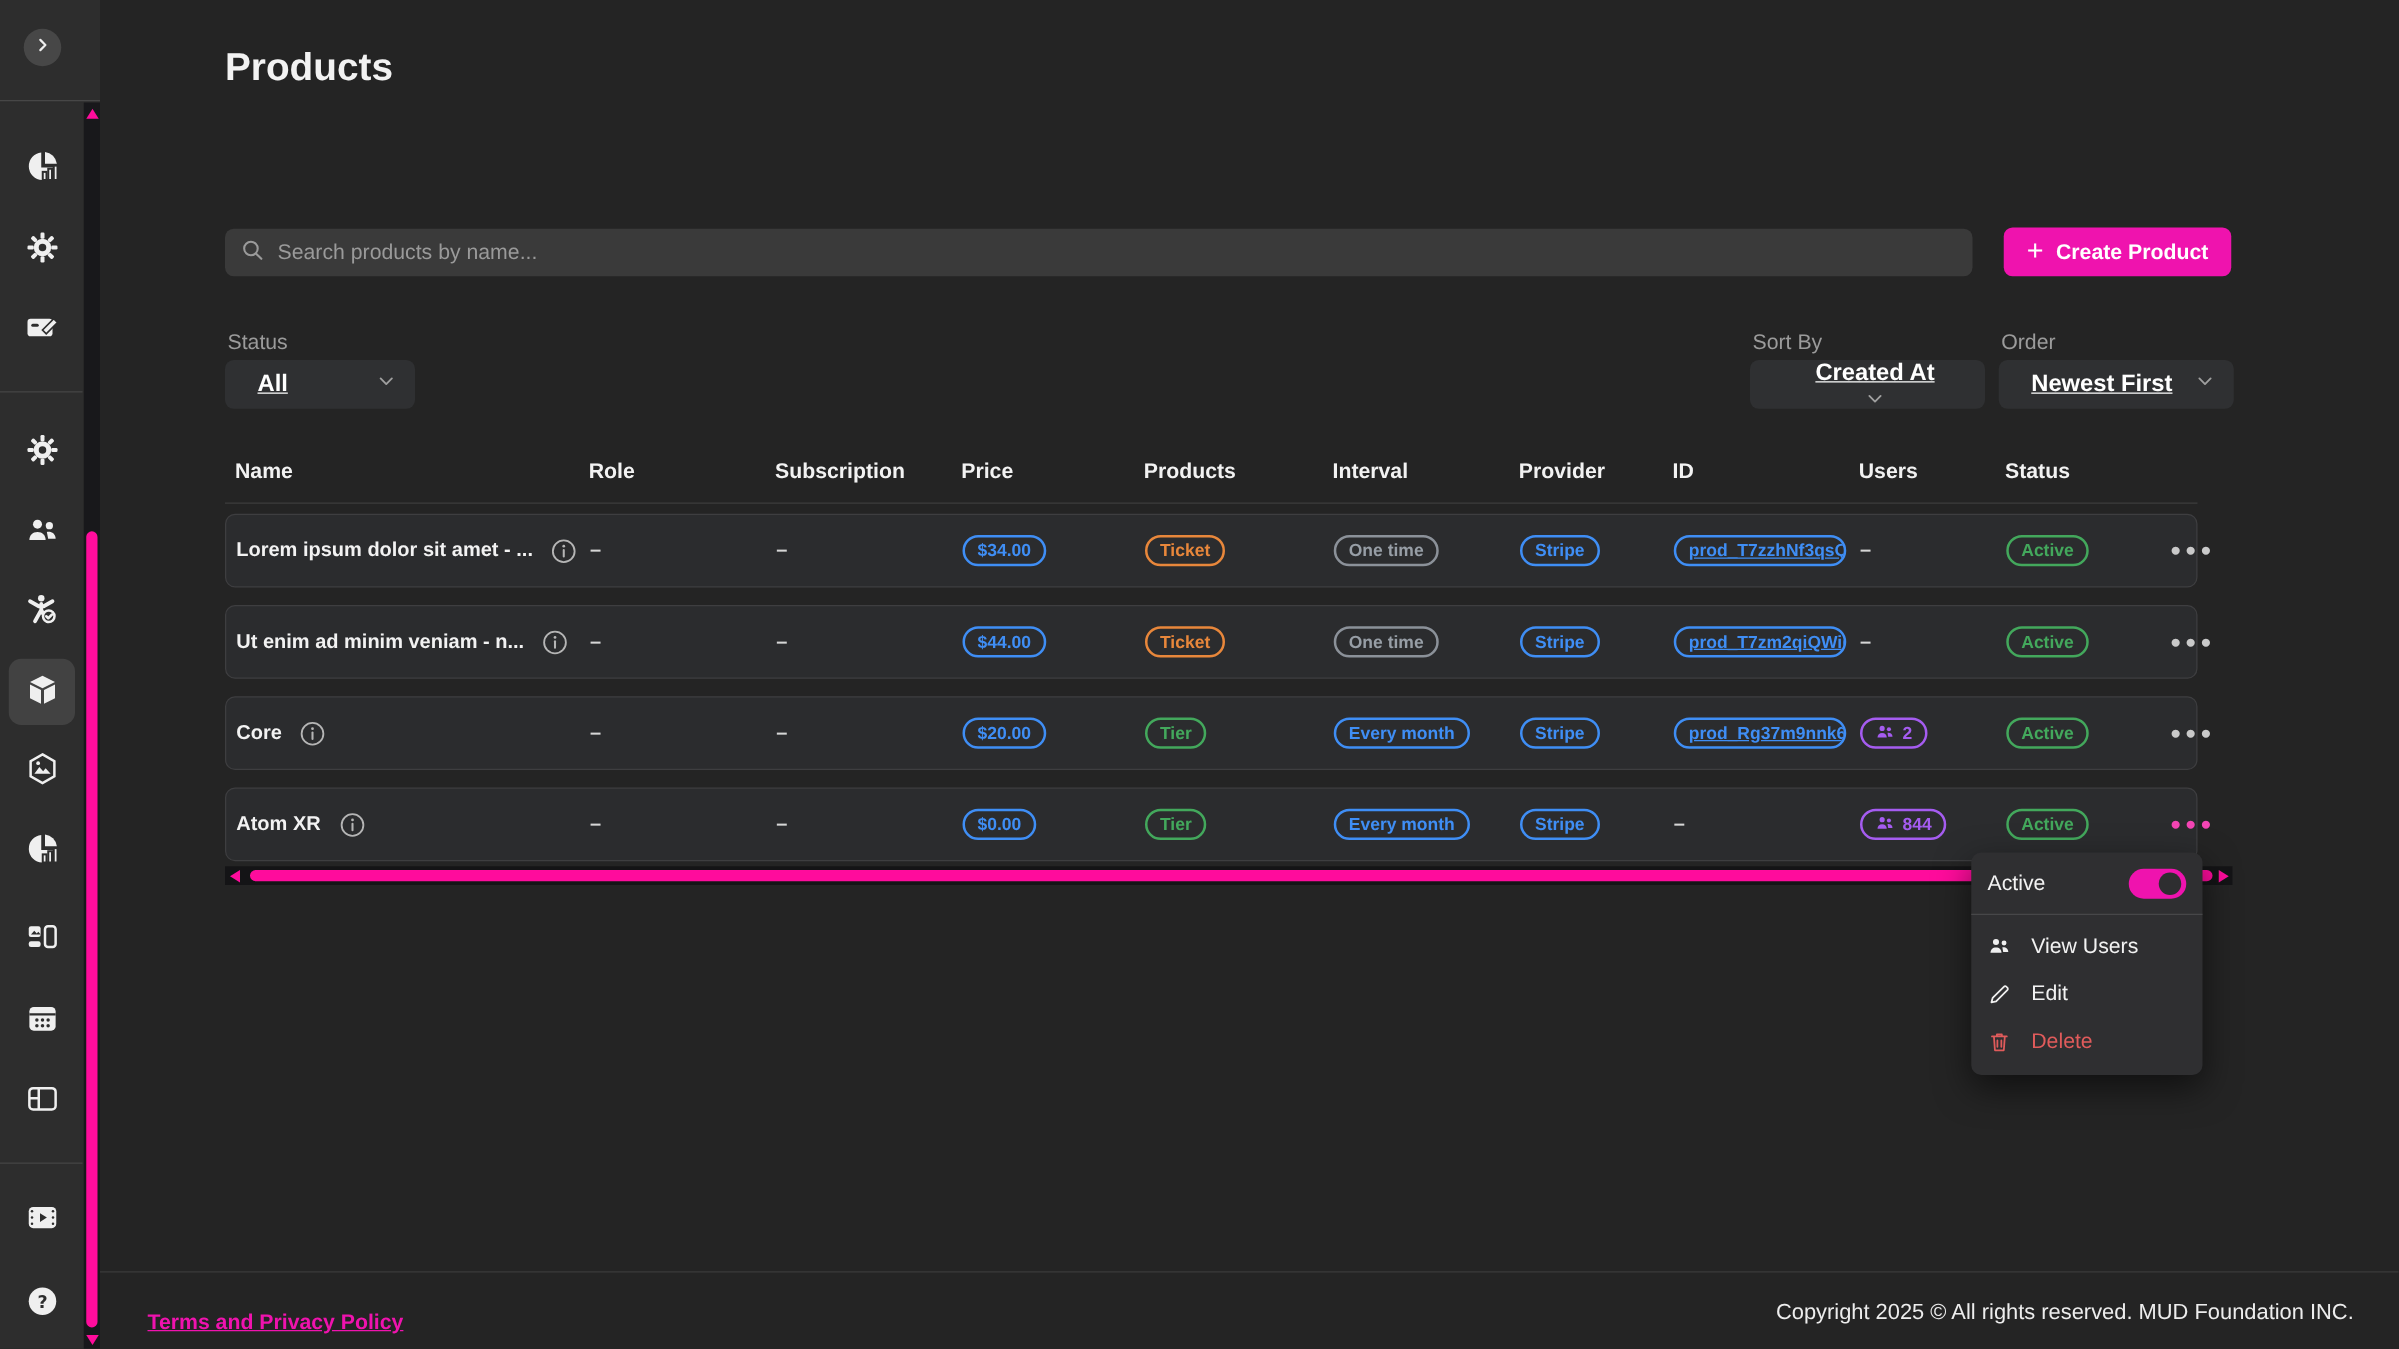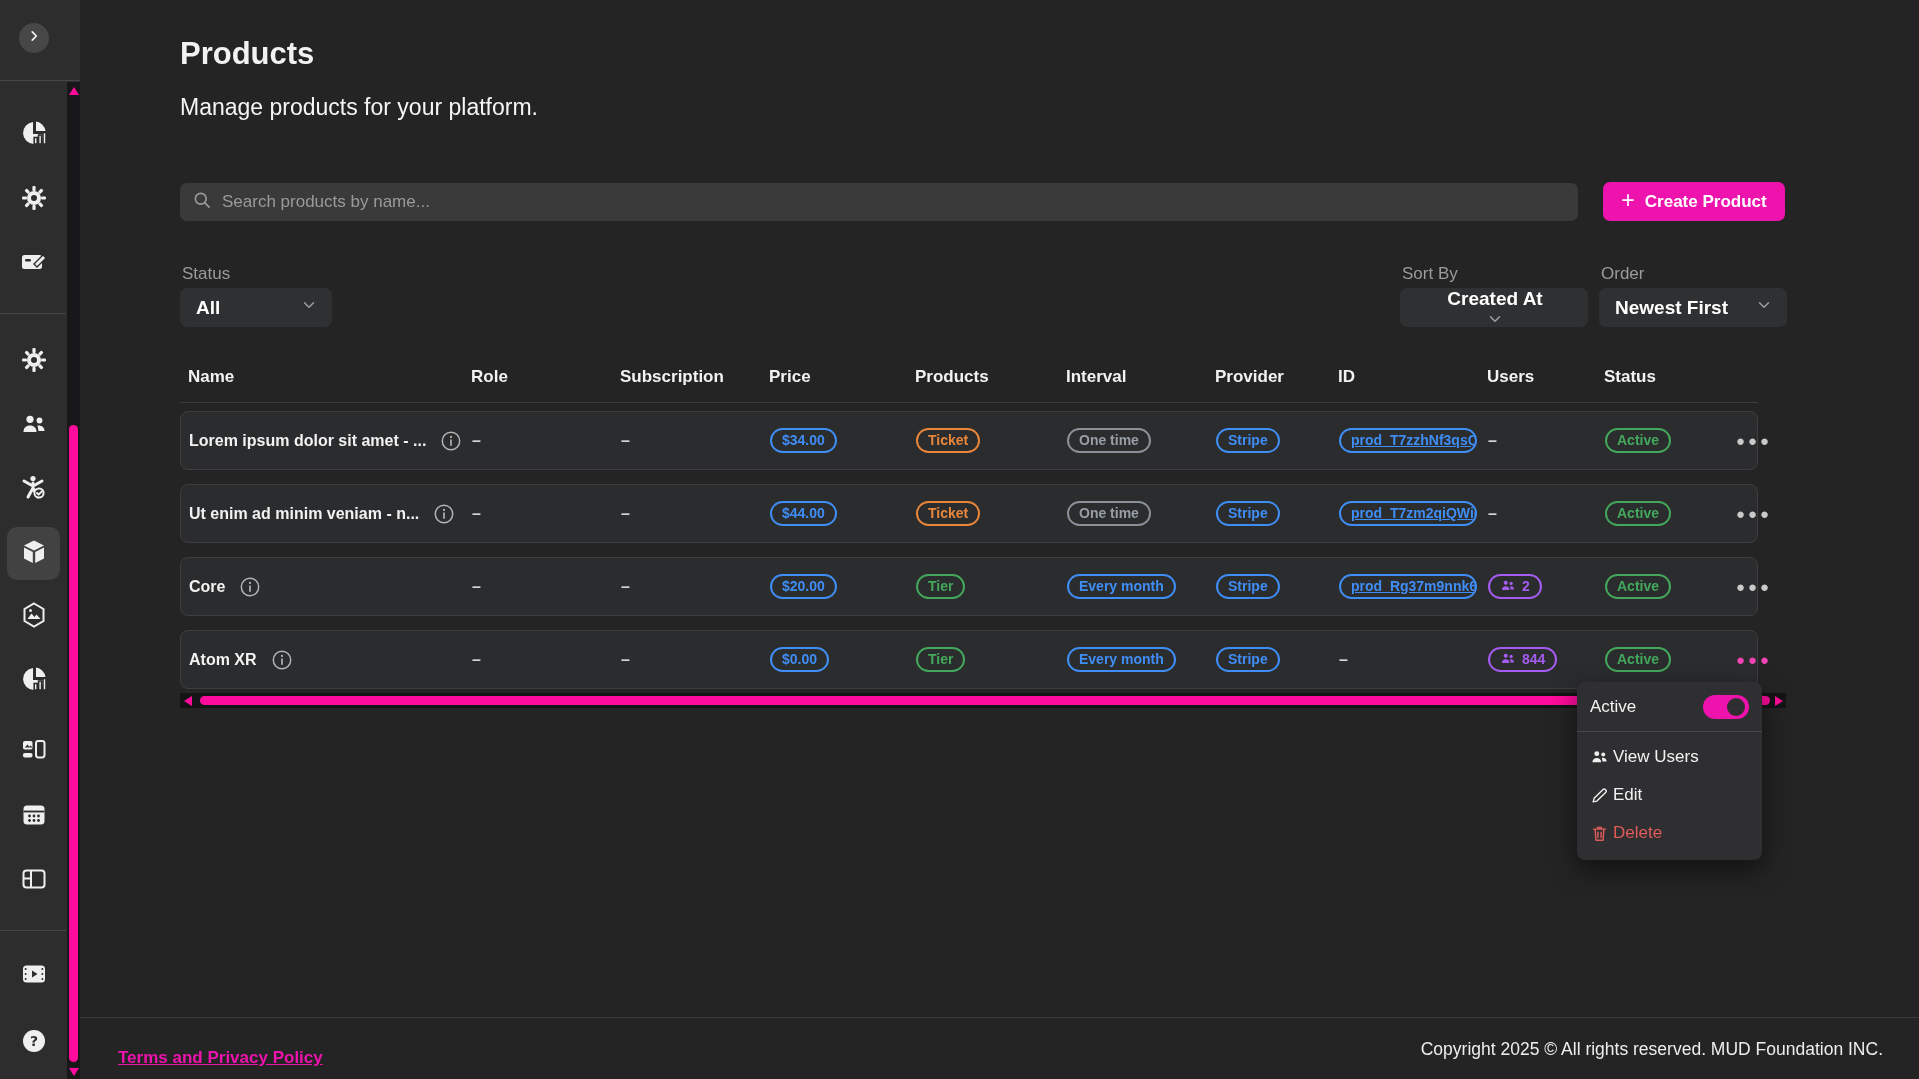"Manage products for your platform." div.page-subtitle { html: <div>Manage products for your platform.</div> -> none }
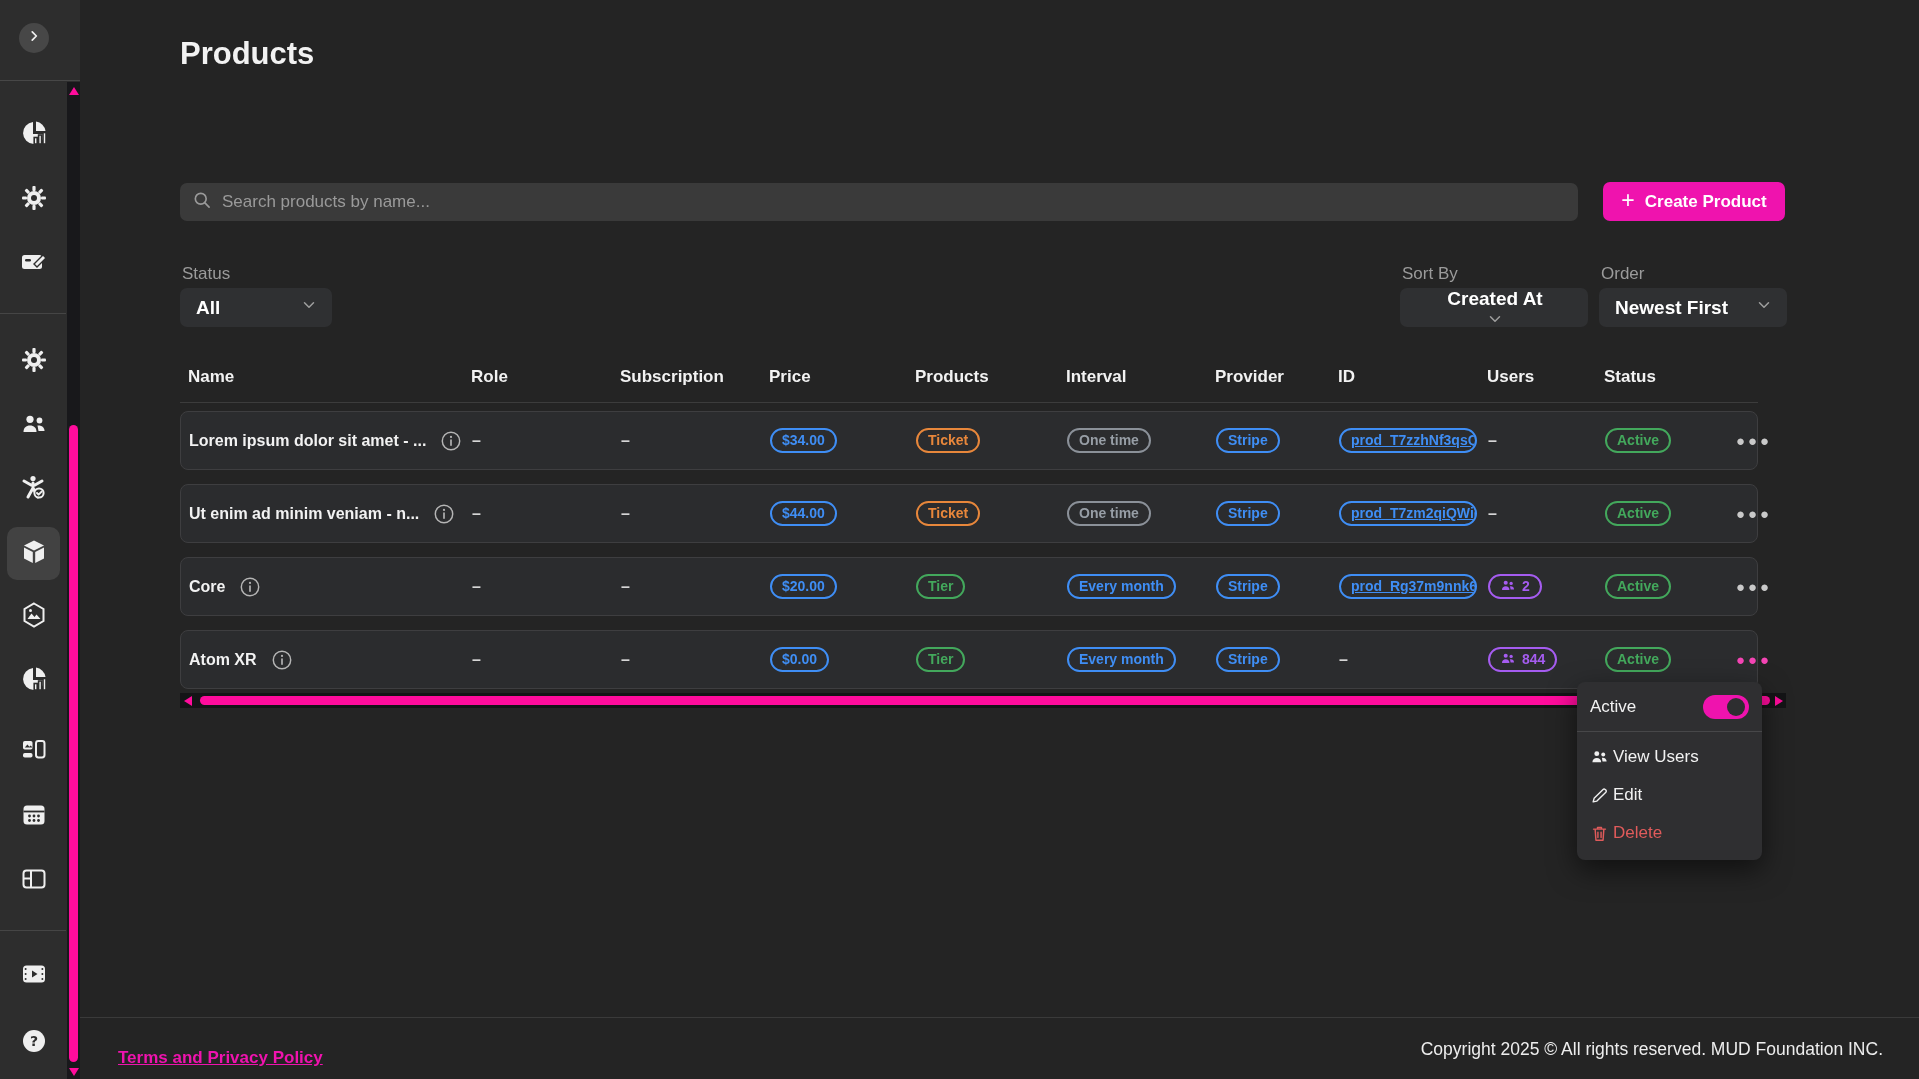"All" .select { padding: 0 14px 0 16px -> 0 14px 0 26px; text-decoration: none -> underline }
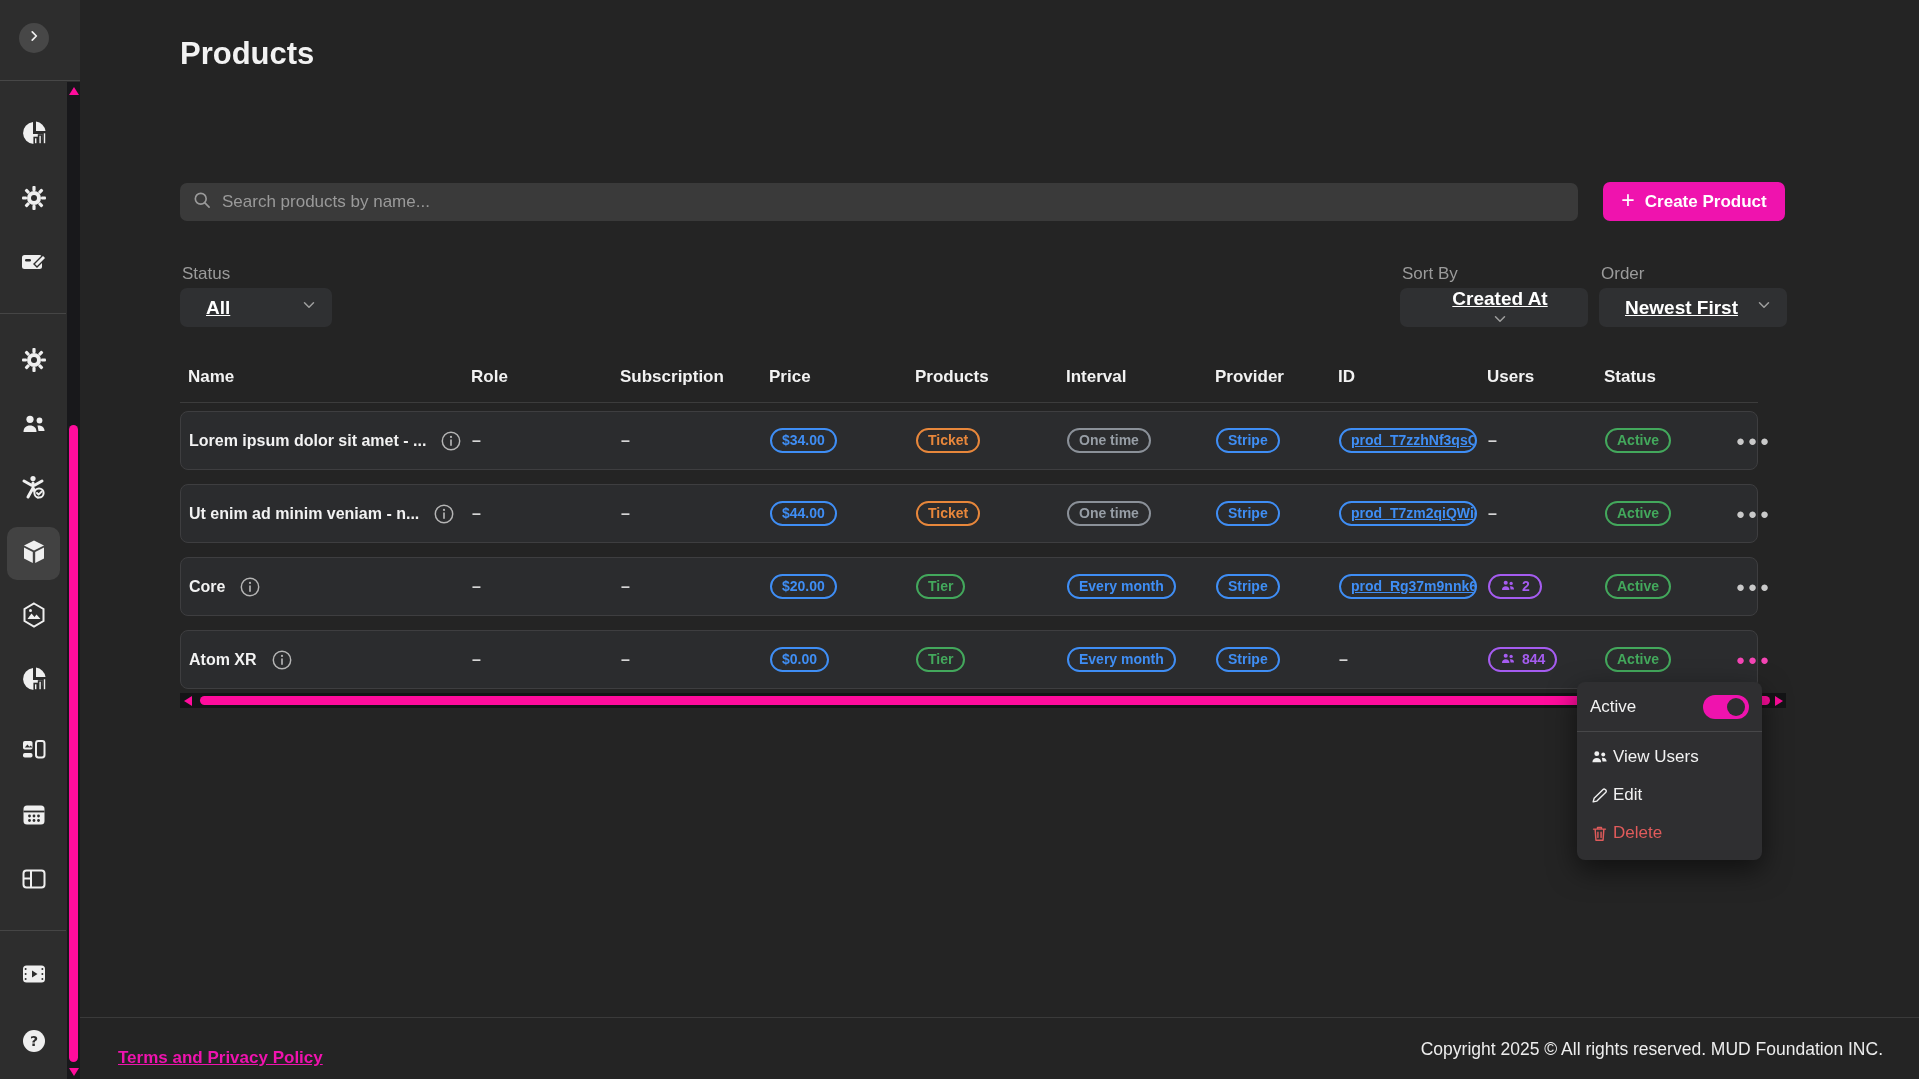"View Users" .menu-item { gap: 4px -> 16px }
